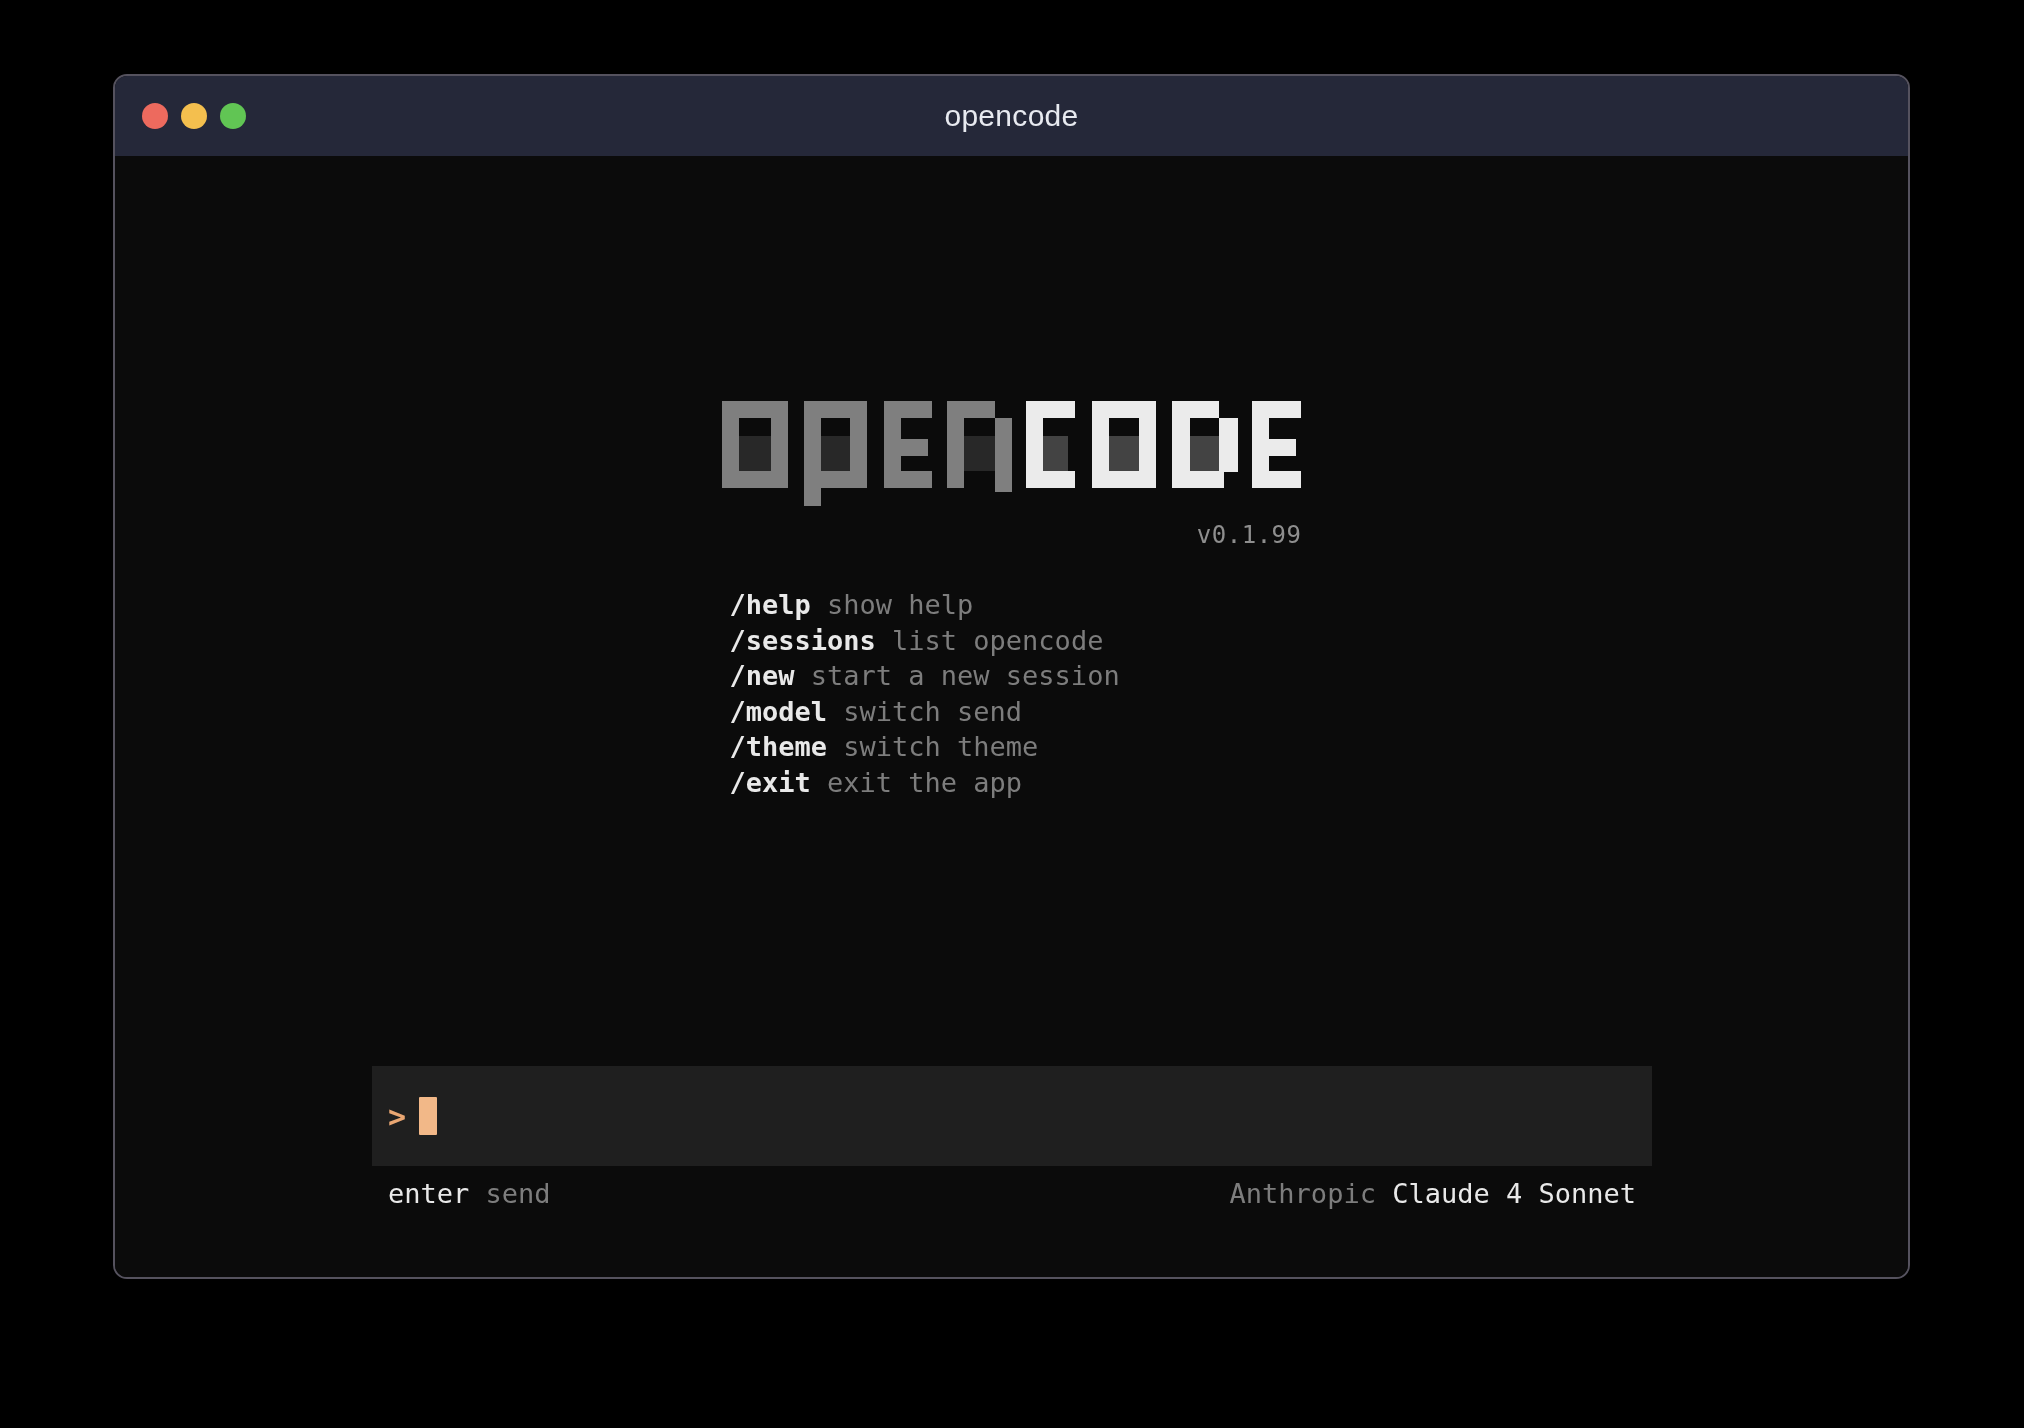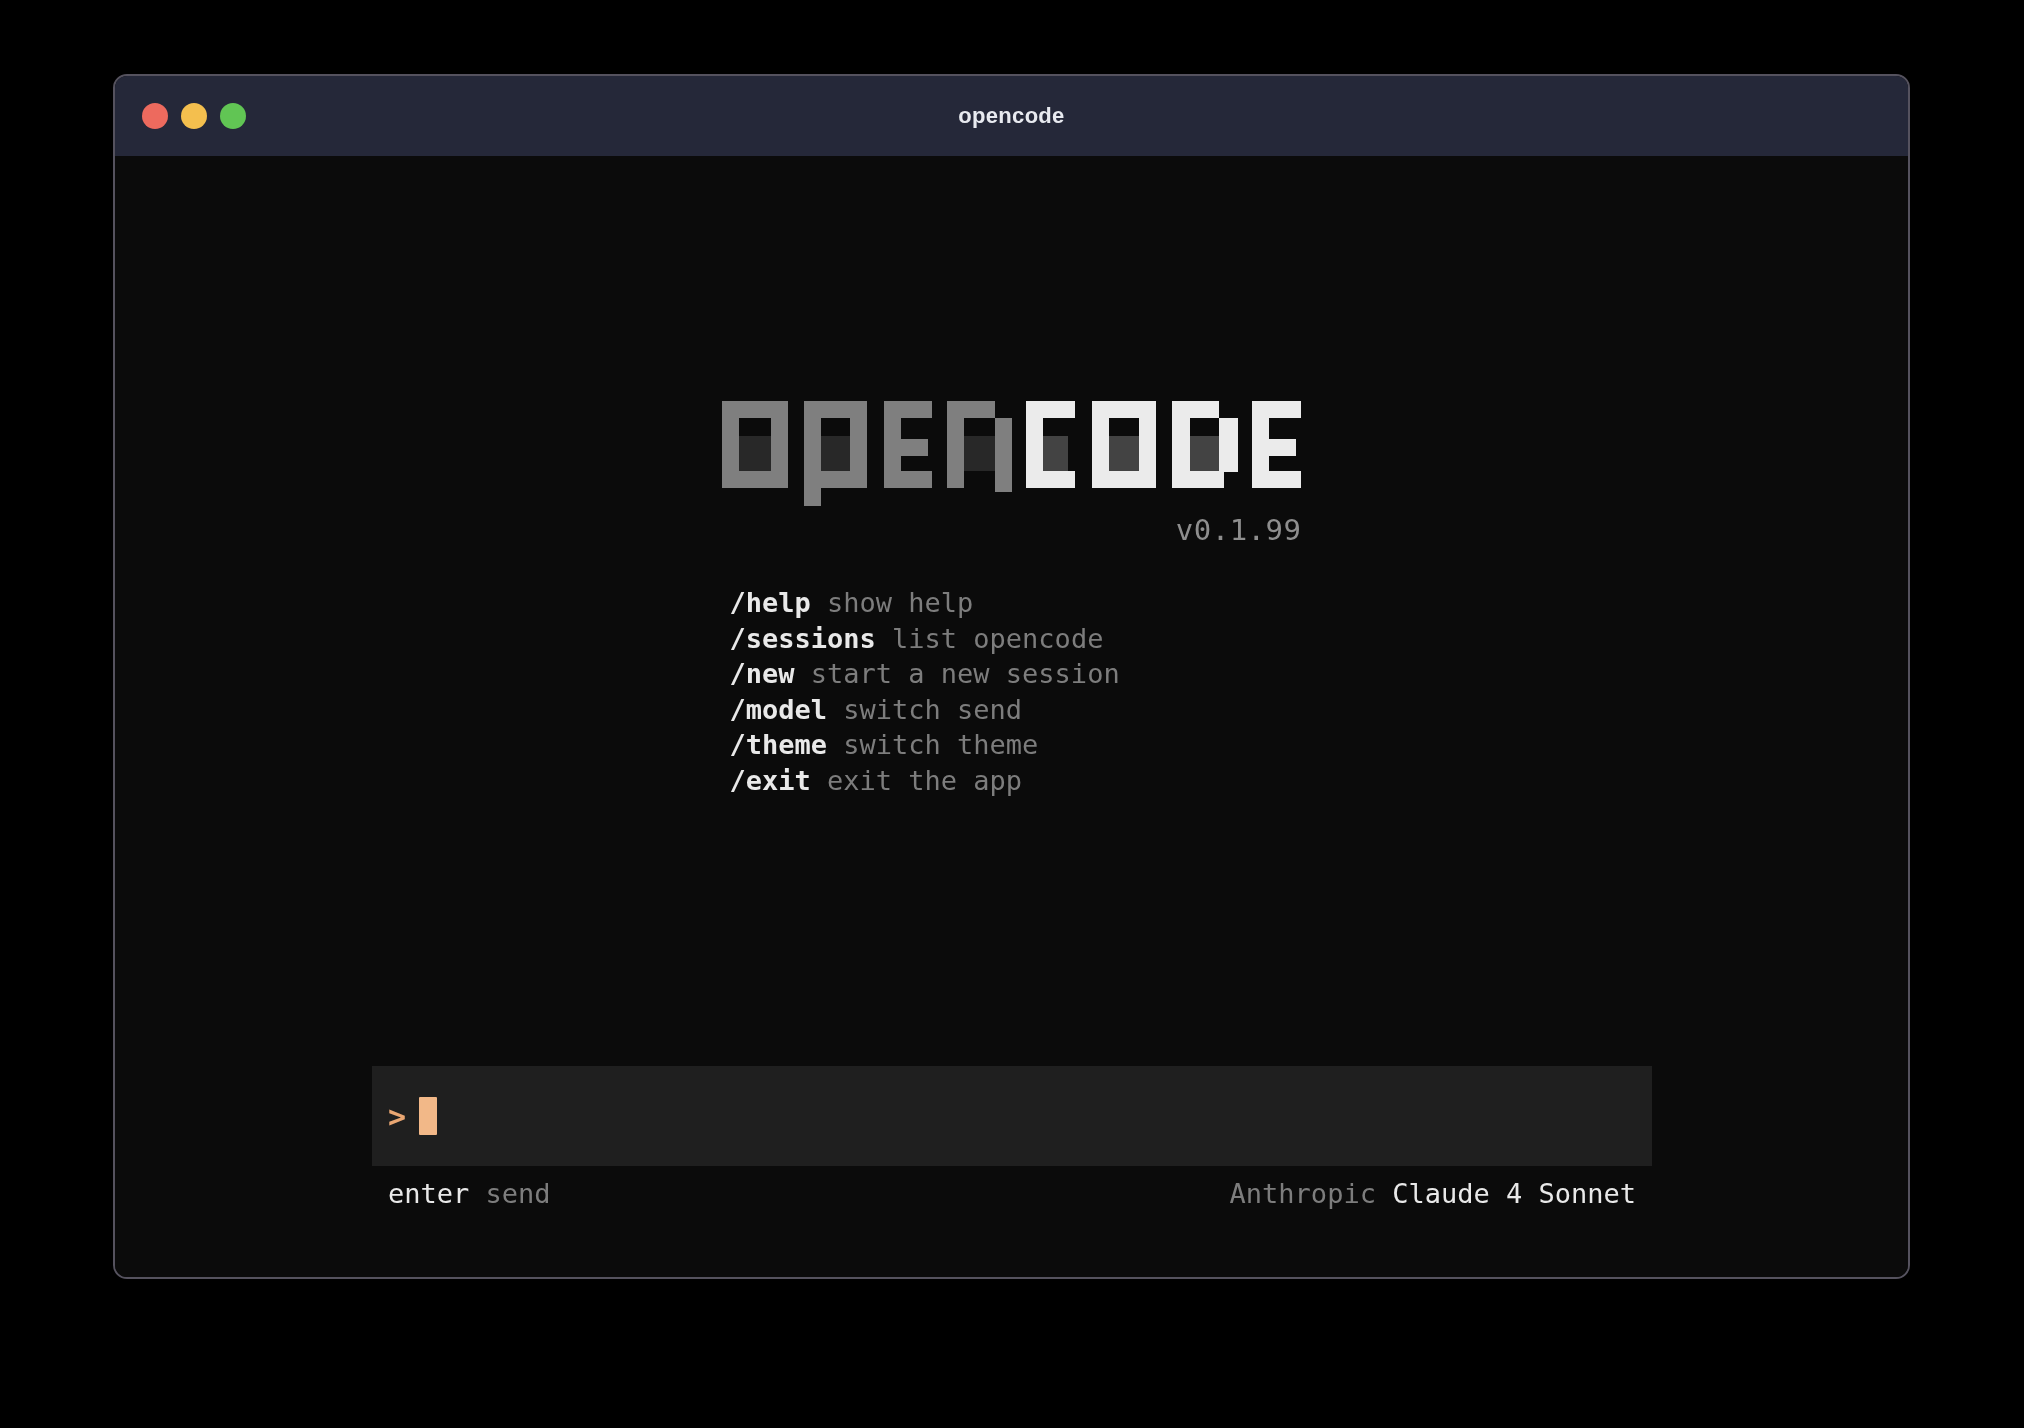"opencode" .titlebar .title { font-size: 22px -> 30px; font-weight: bold -> normal }
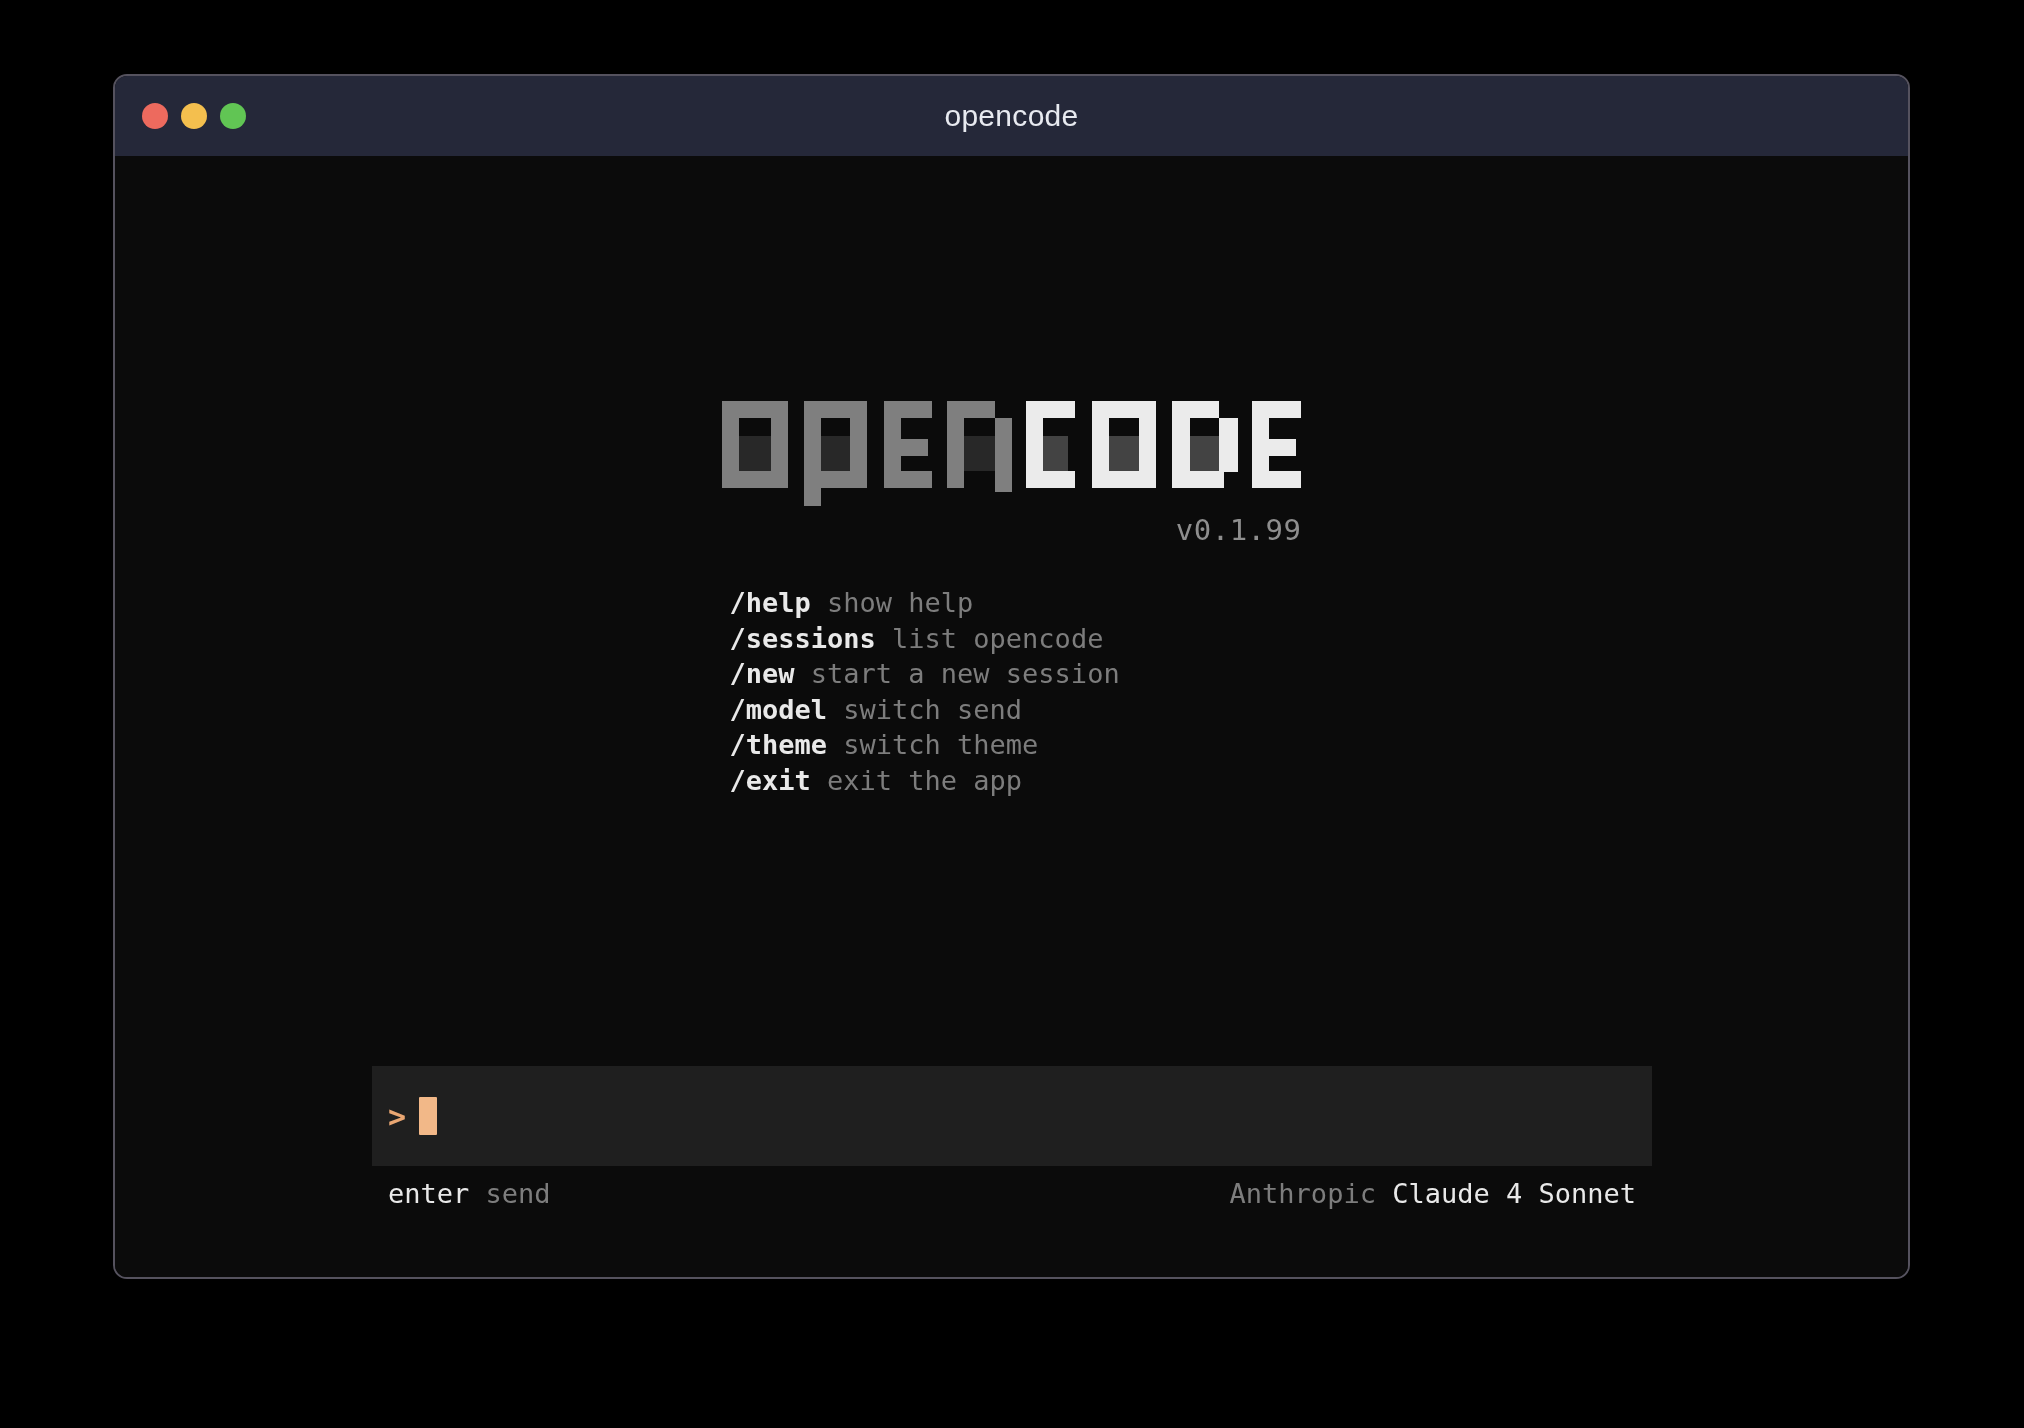"v0.1.99" .version { font-size: 29px -> 24px; margin-top: 6px -> 14px }
